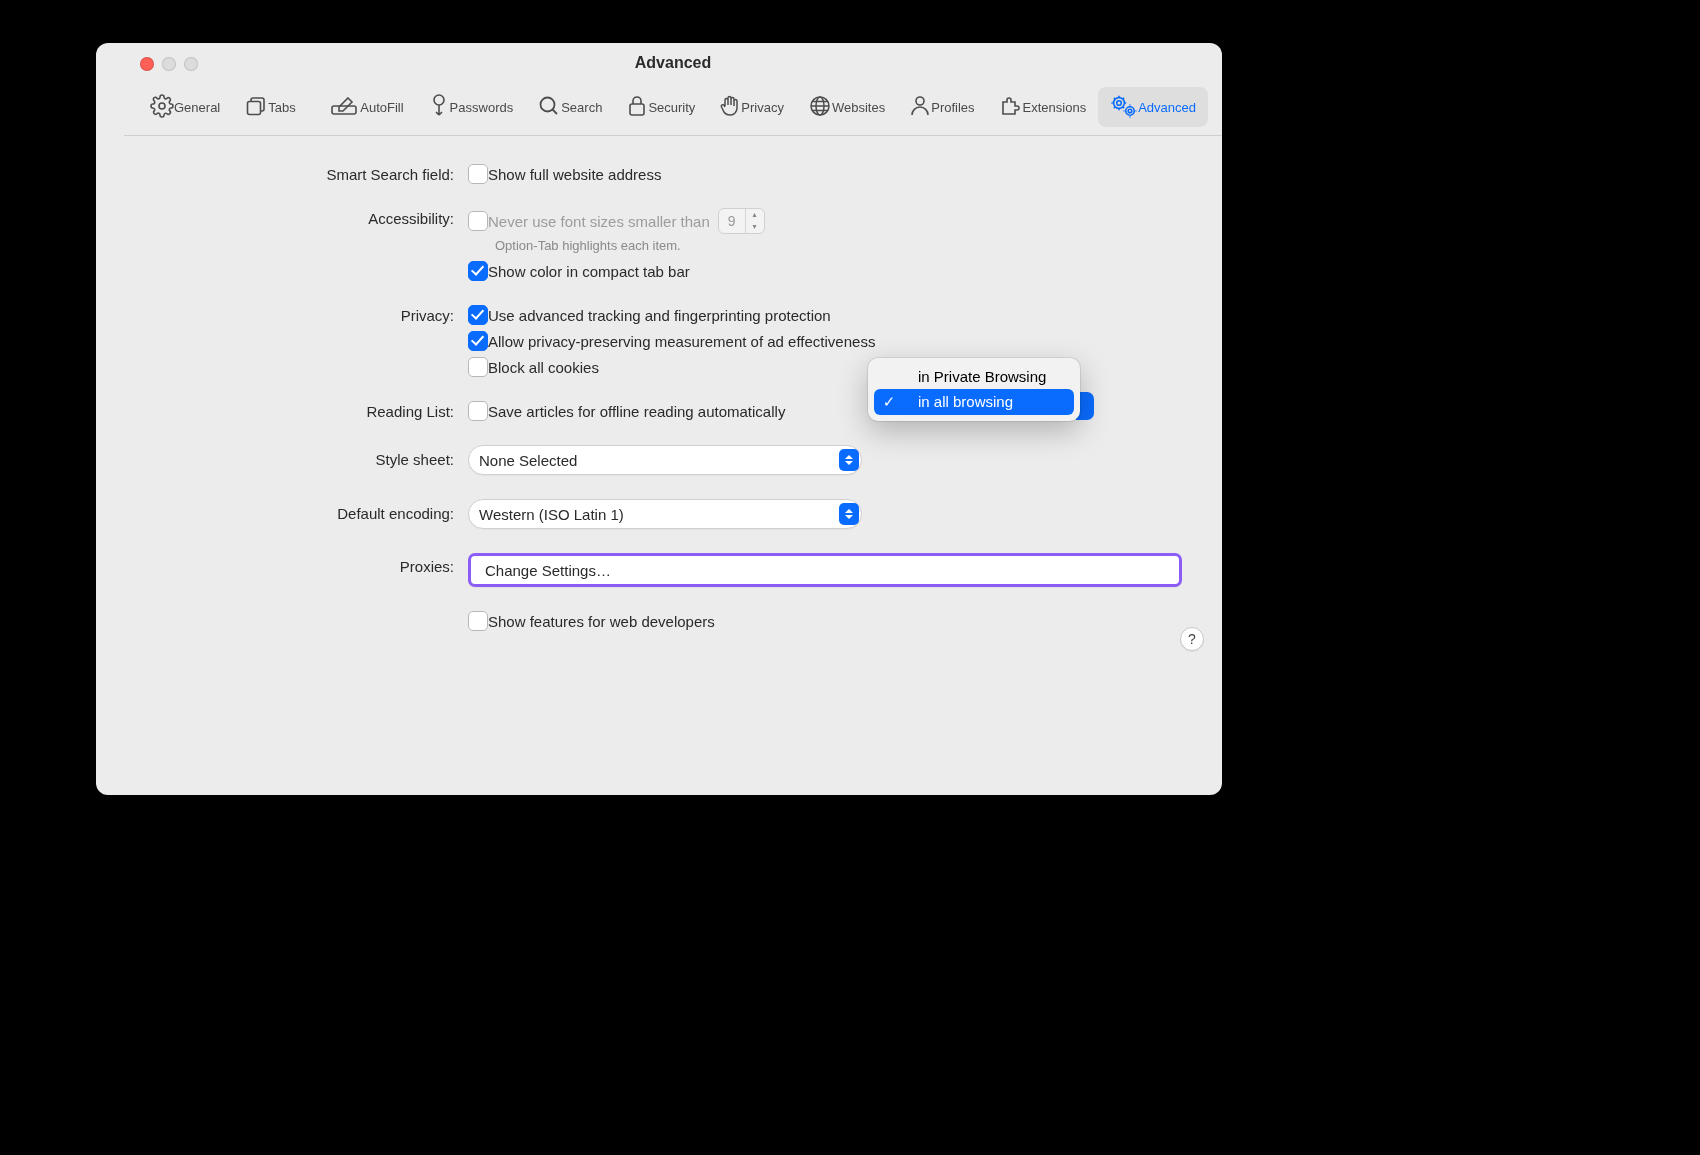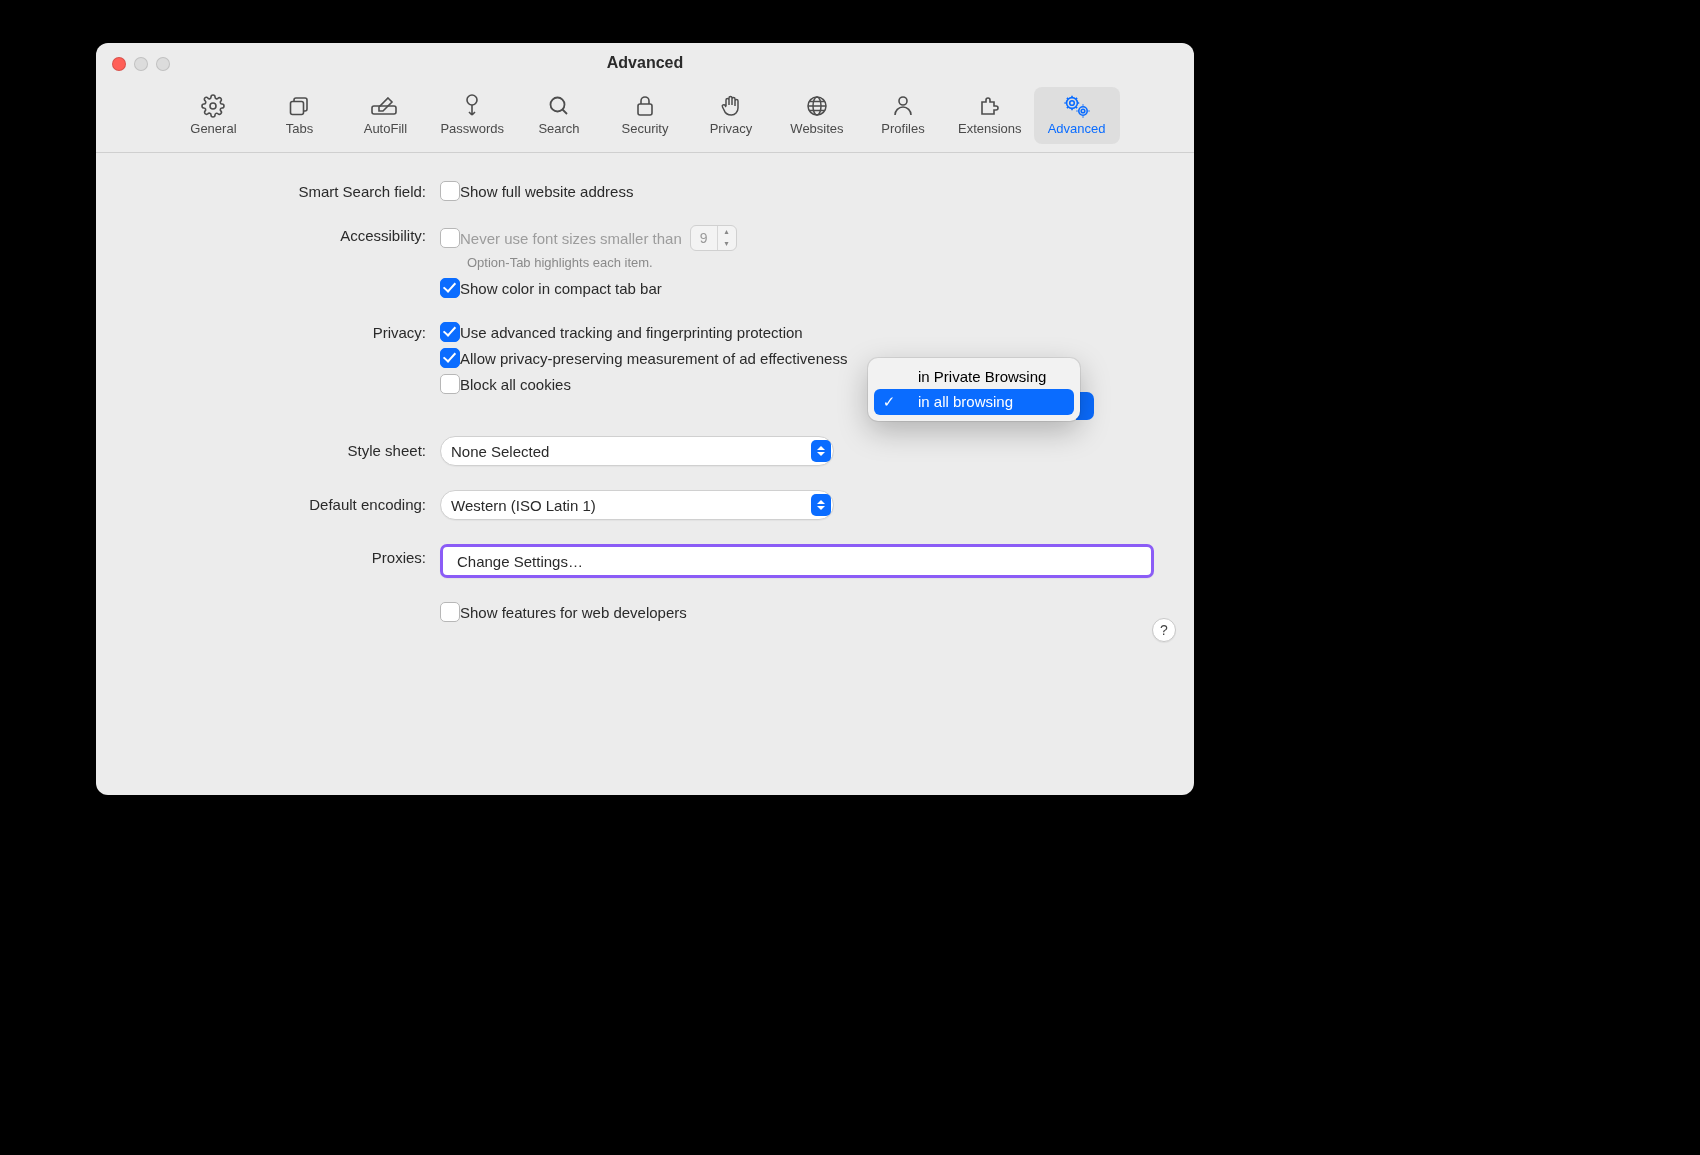"Advanced" .window { padding-left: none -> 28px }
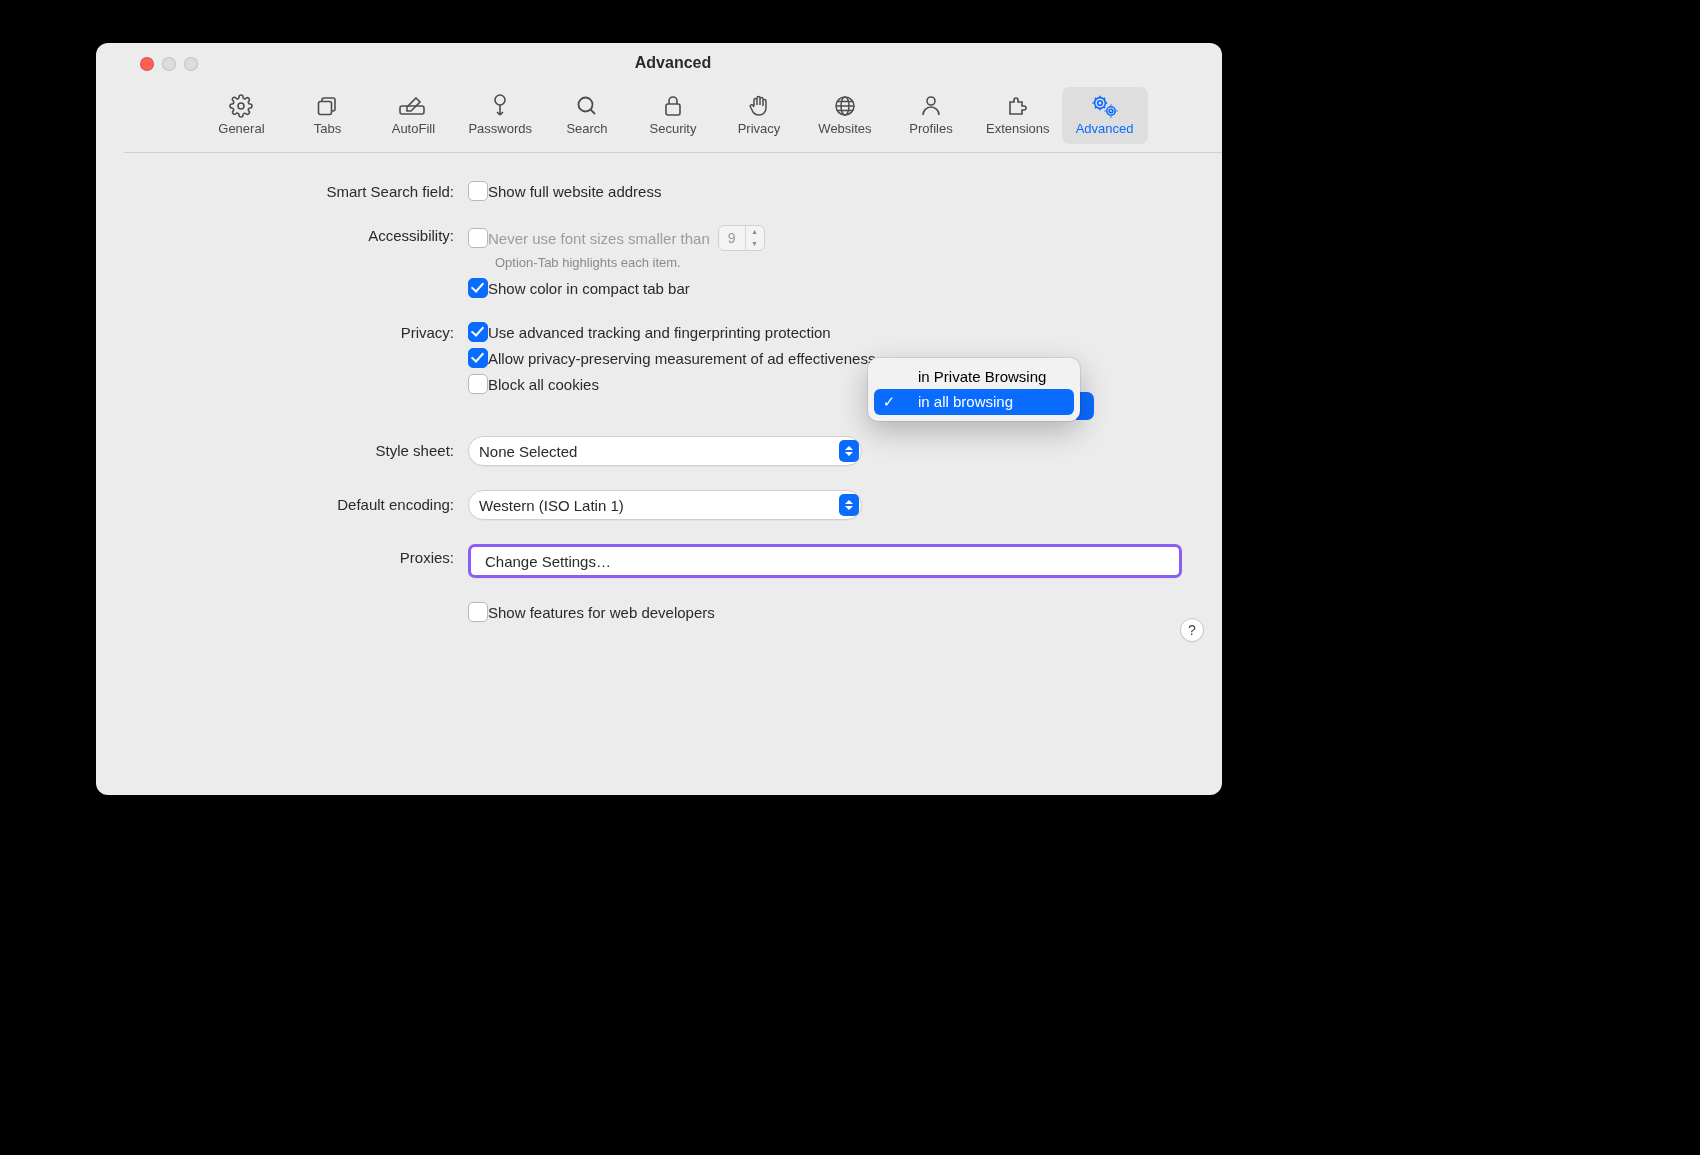"General" .toolbar-item { flex-direction: column -> row }
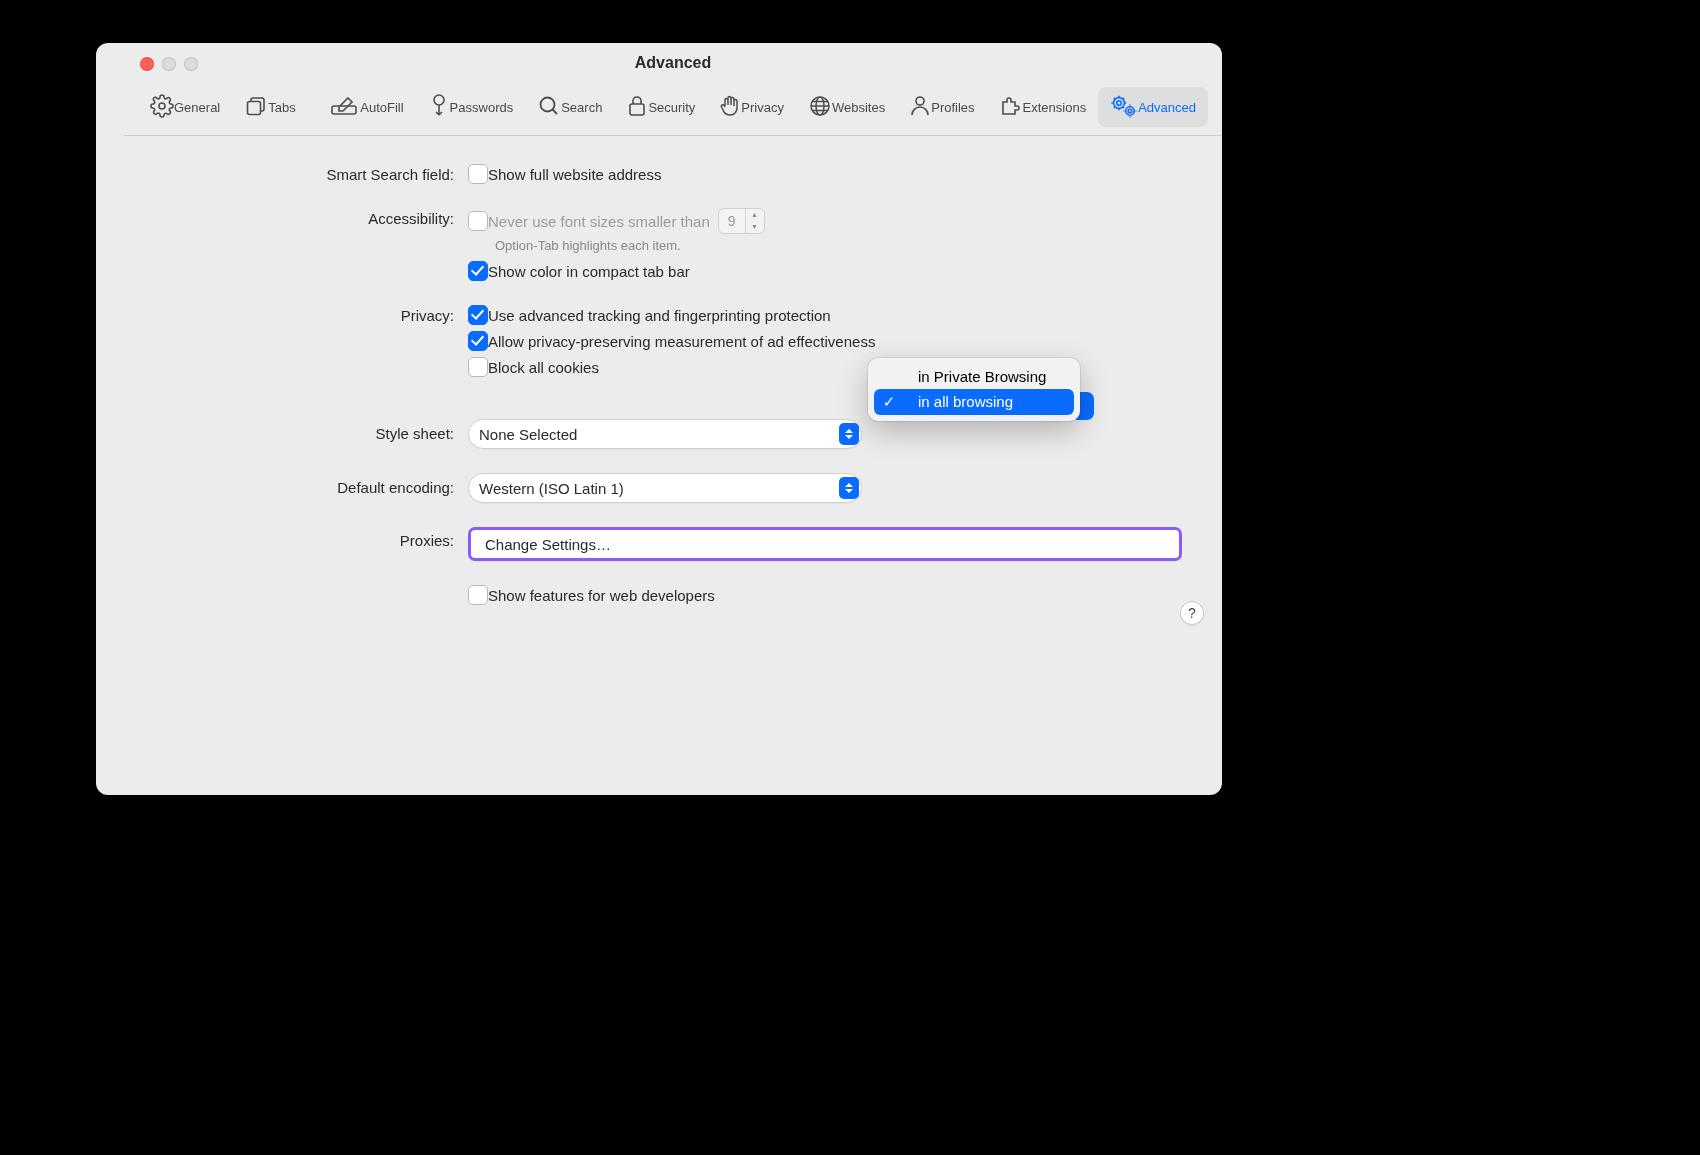"Reading List:" div.row { html: none -> <div> <div>Reading List:</div> <div> <div> <div></div> <span>Save articles for offline reading automatically</span> </div> </div> </div> }
